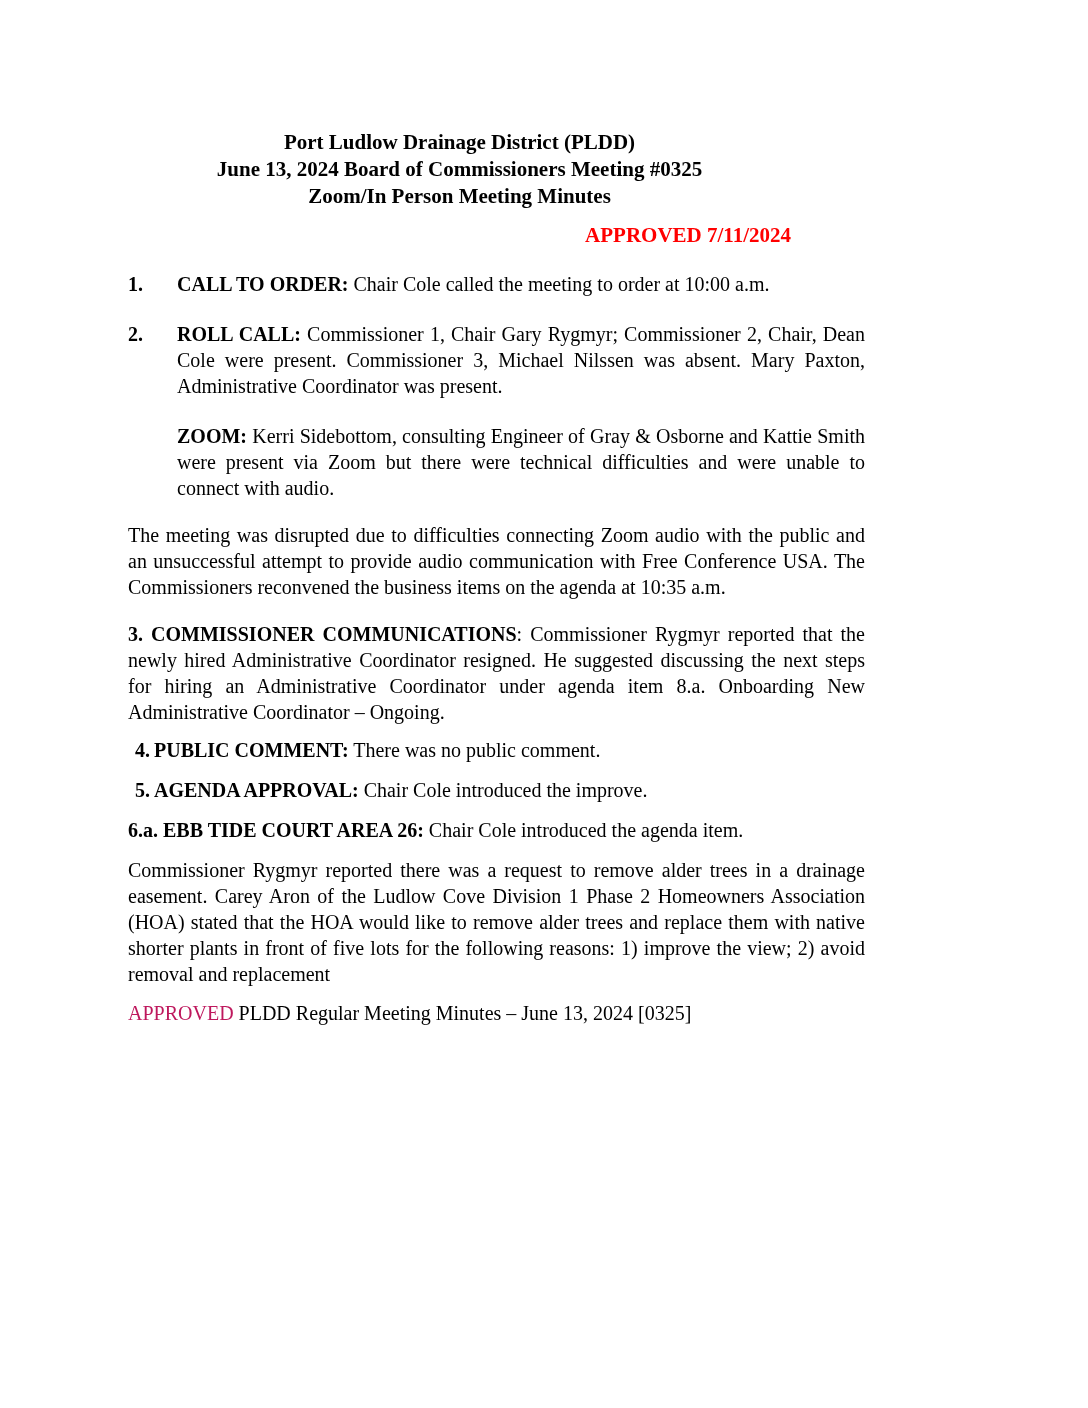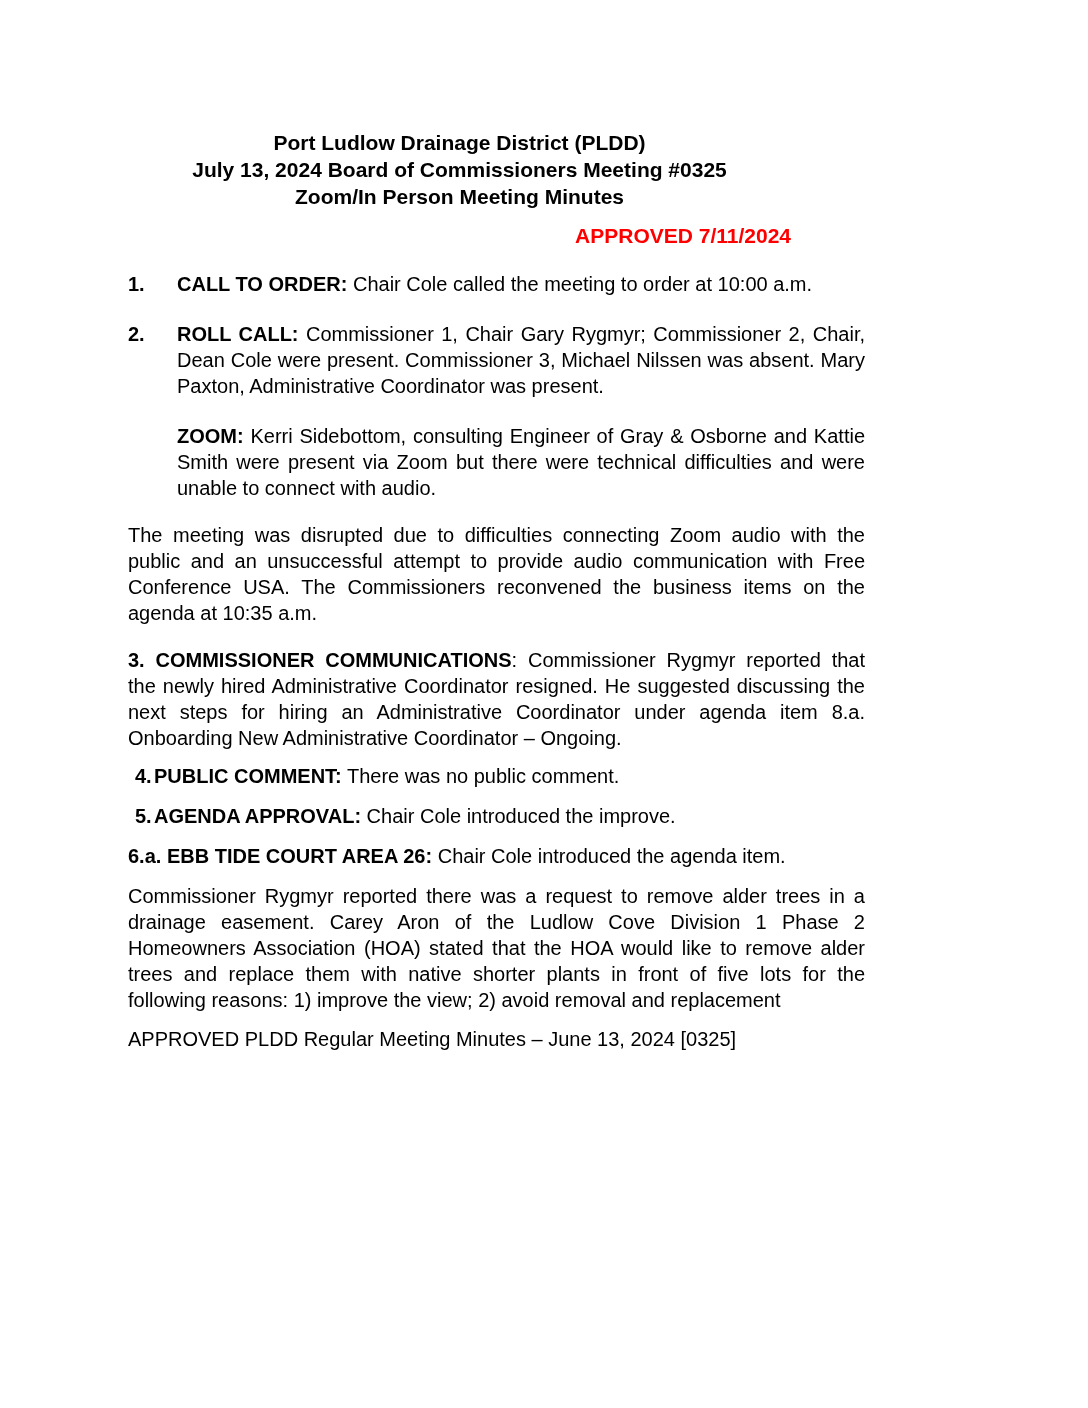"Port Ludlow Drainage District (PLDD)" .page { font-family: Liberation Sans, sans-serif -> Liberation Serif, serif }
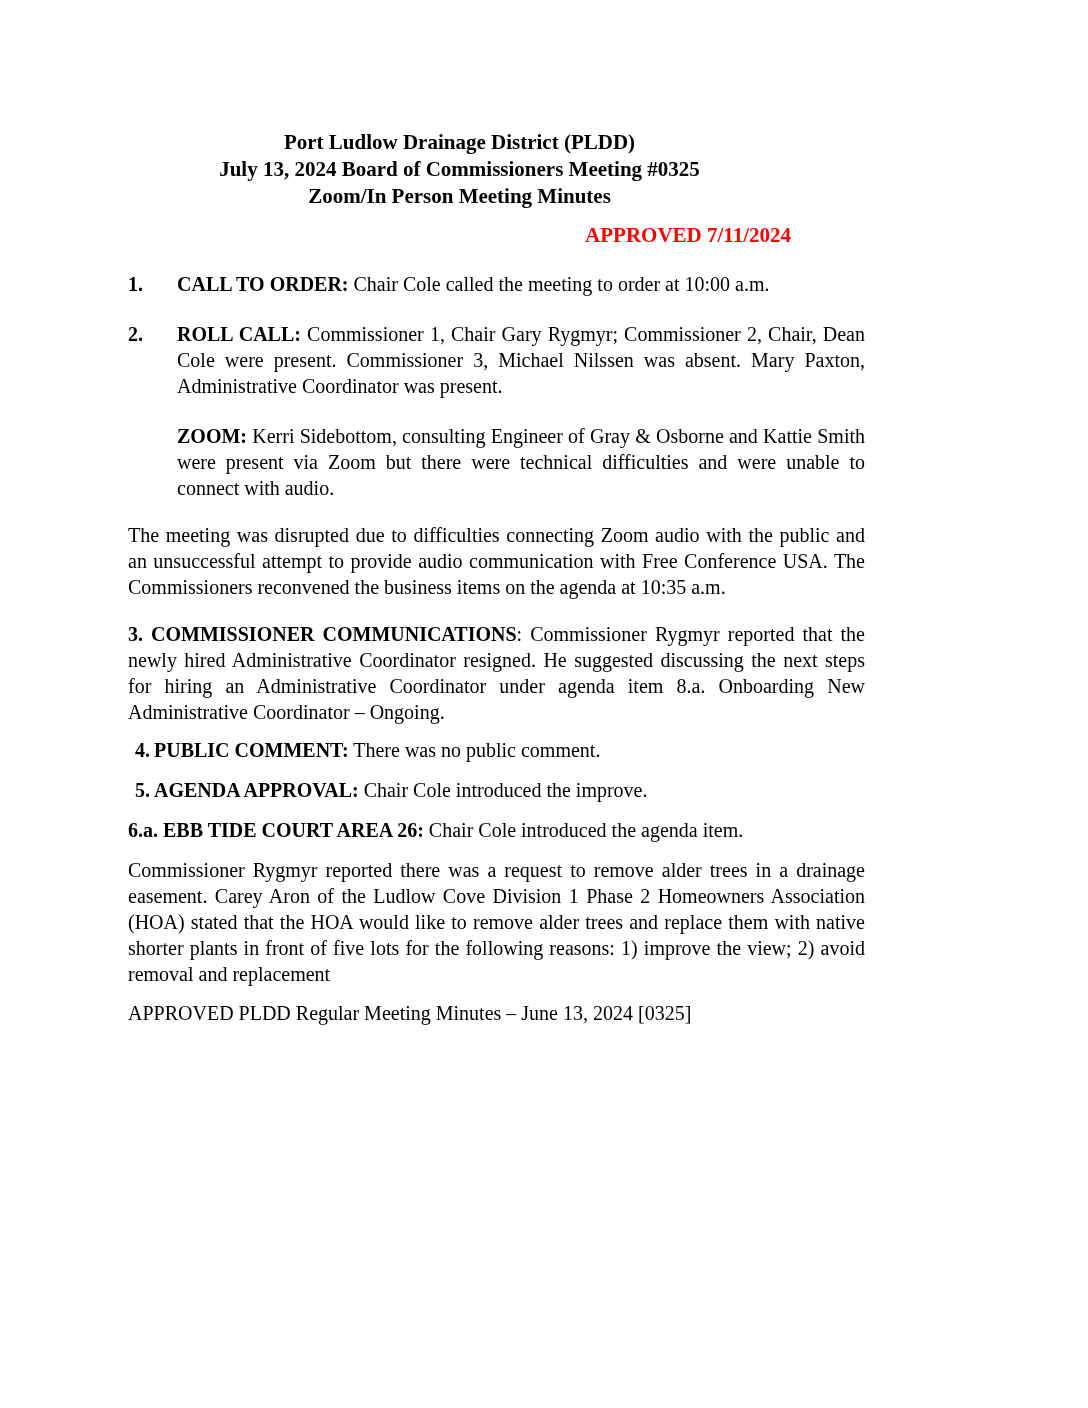"July 13, 2024 Board of" div { text: July -> June }
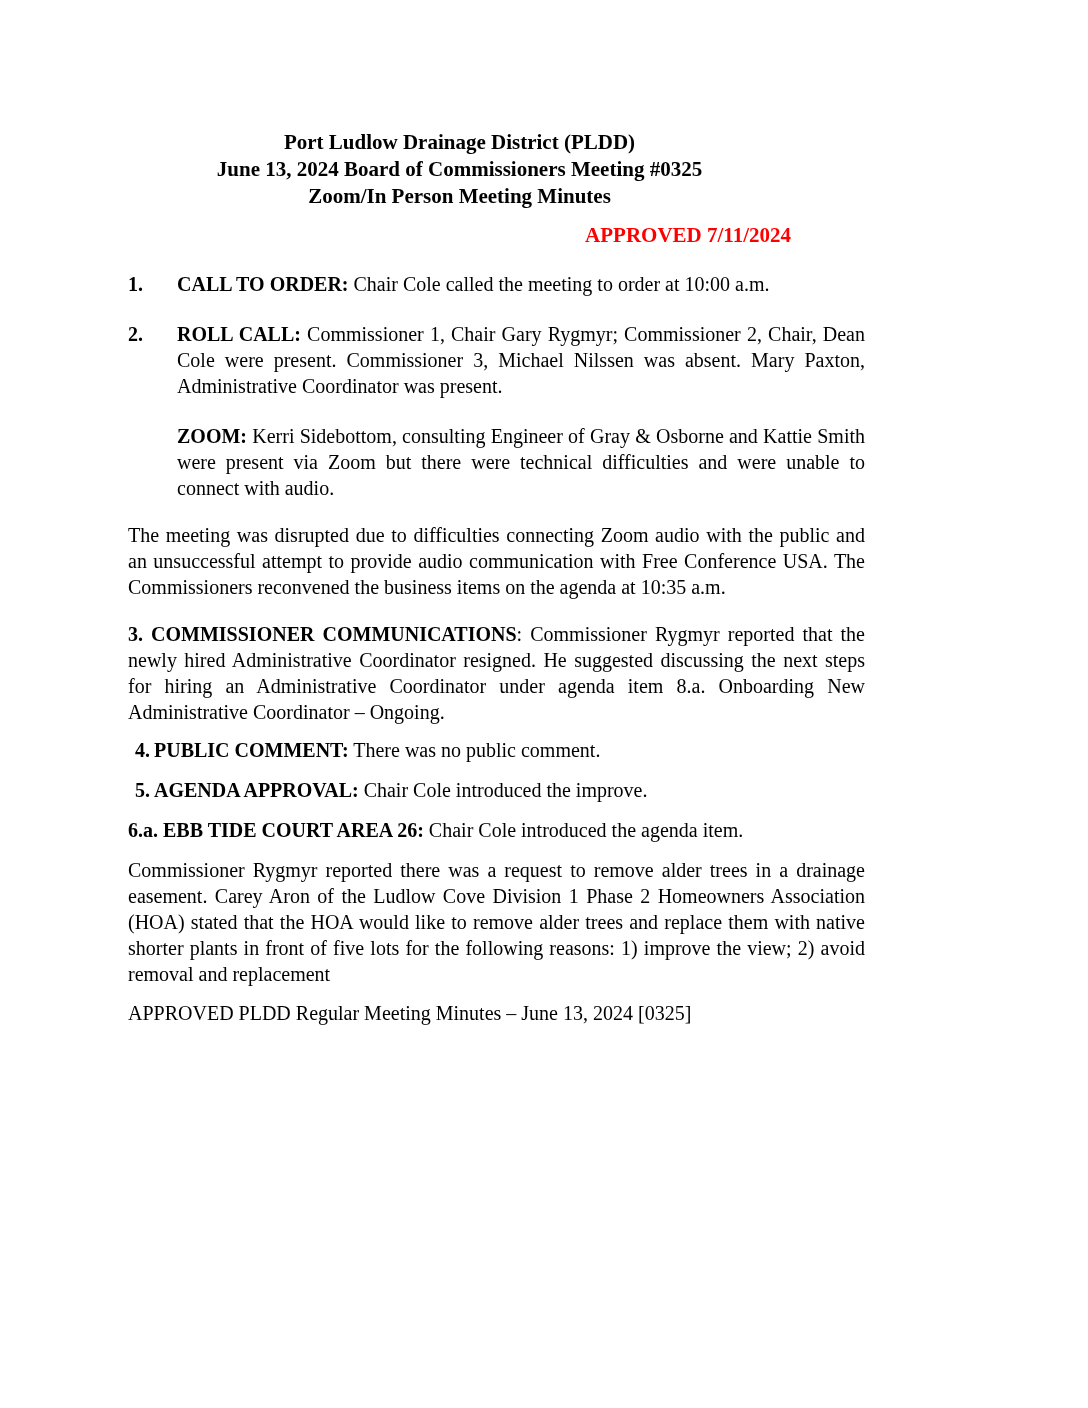"APPROVED" span { color: #000000 -> #be185d }
